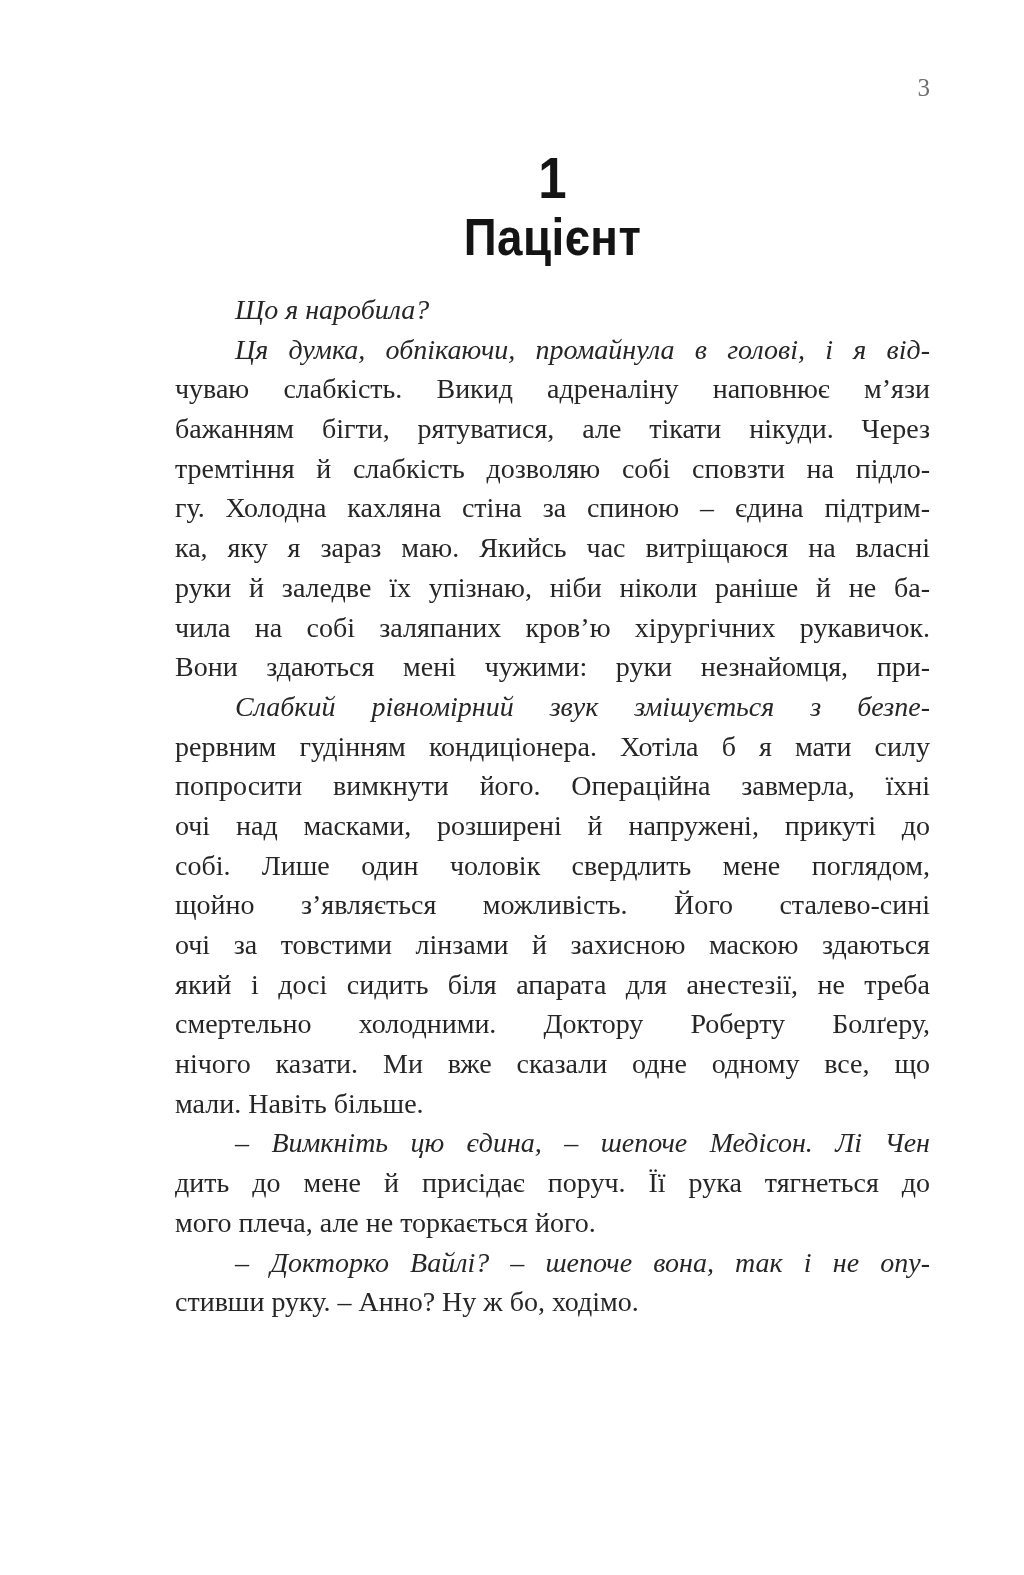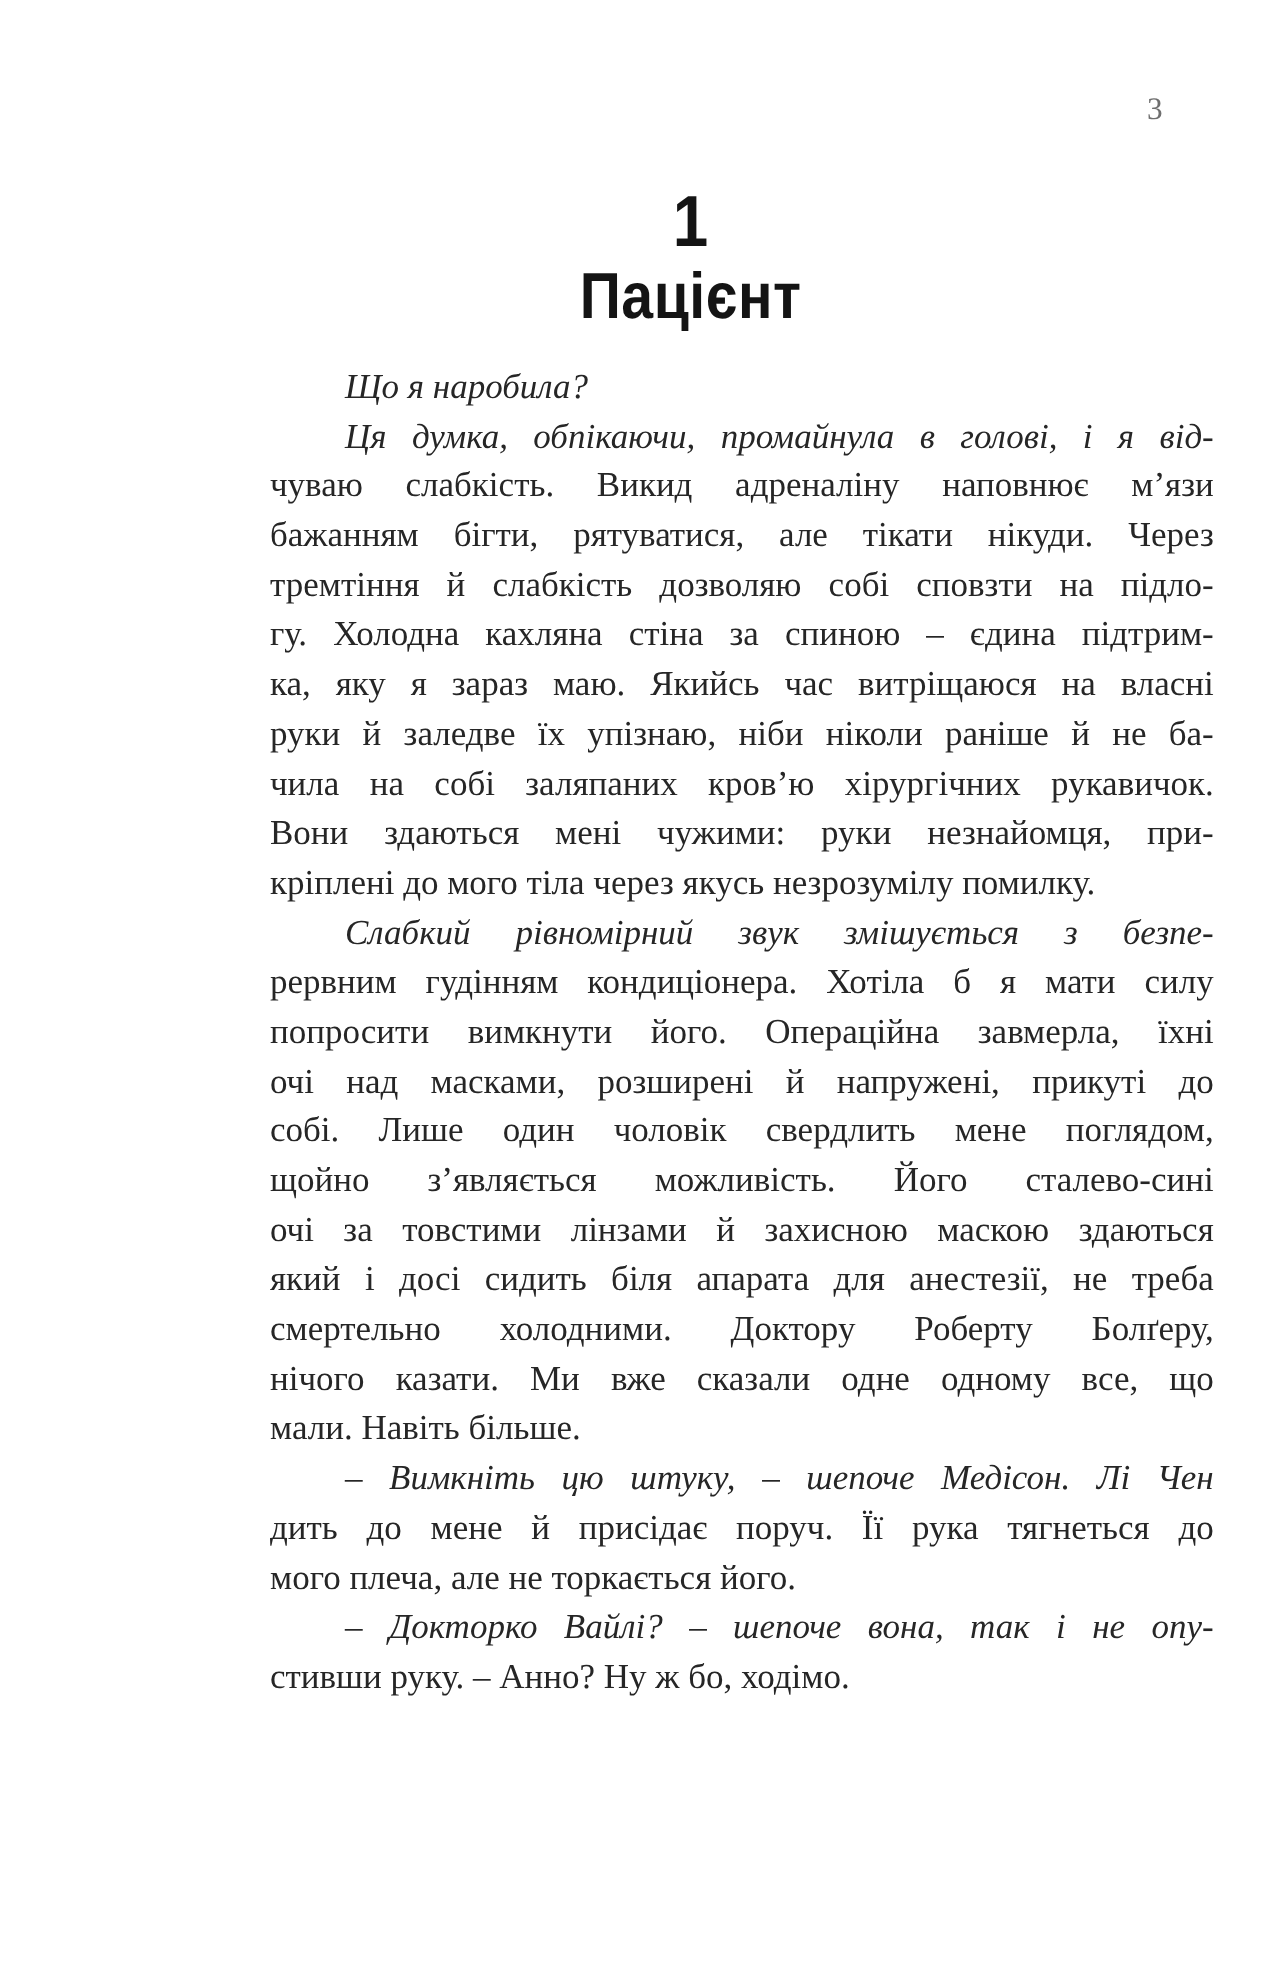"Що я наробила?" .body-text { margin-left: 41px -> none }
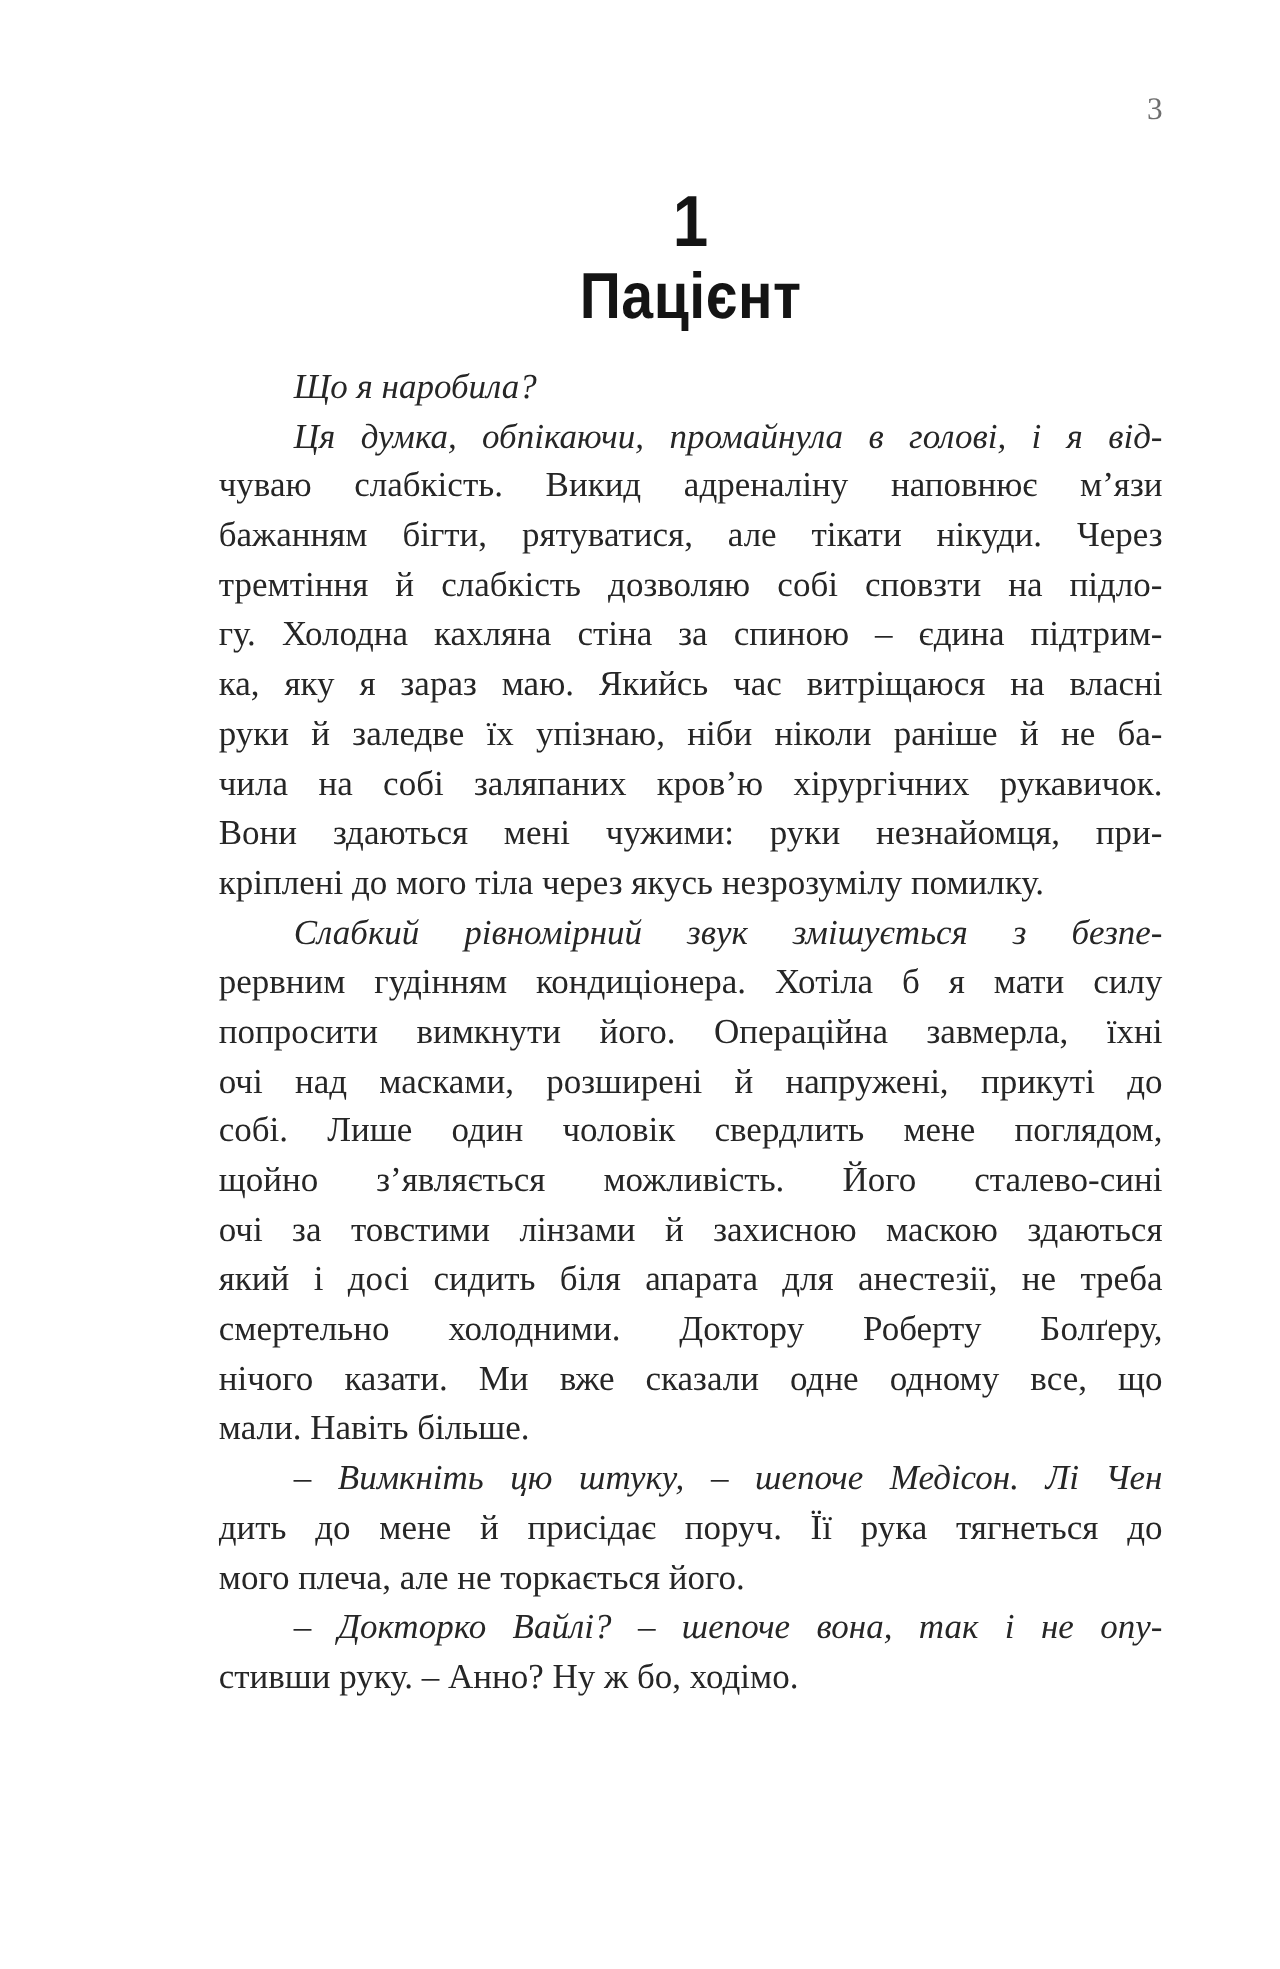"кріплені до мого тіла через" div.line { html: <div>кріплені до мого тіла через якусь незрозумілу помилку.</div> -> none }
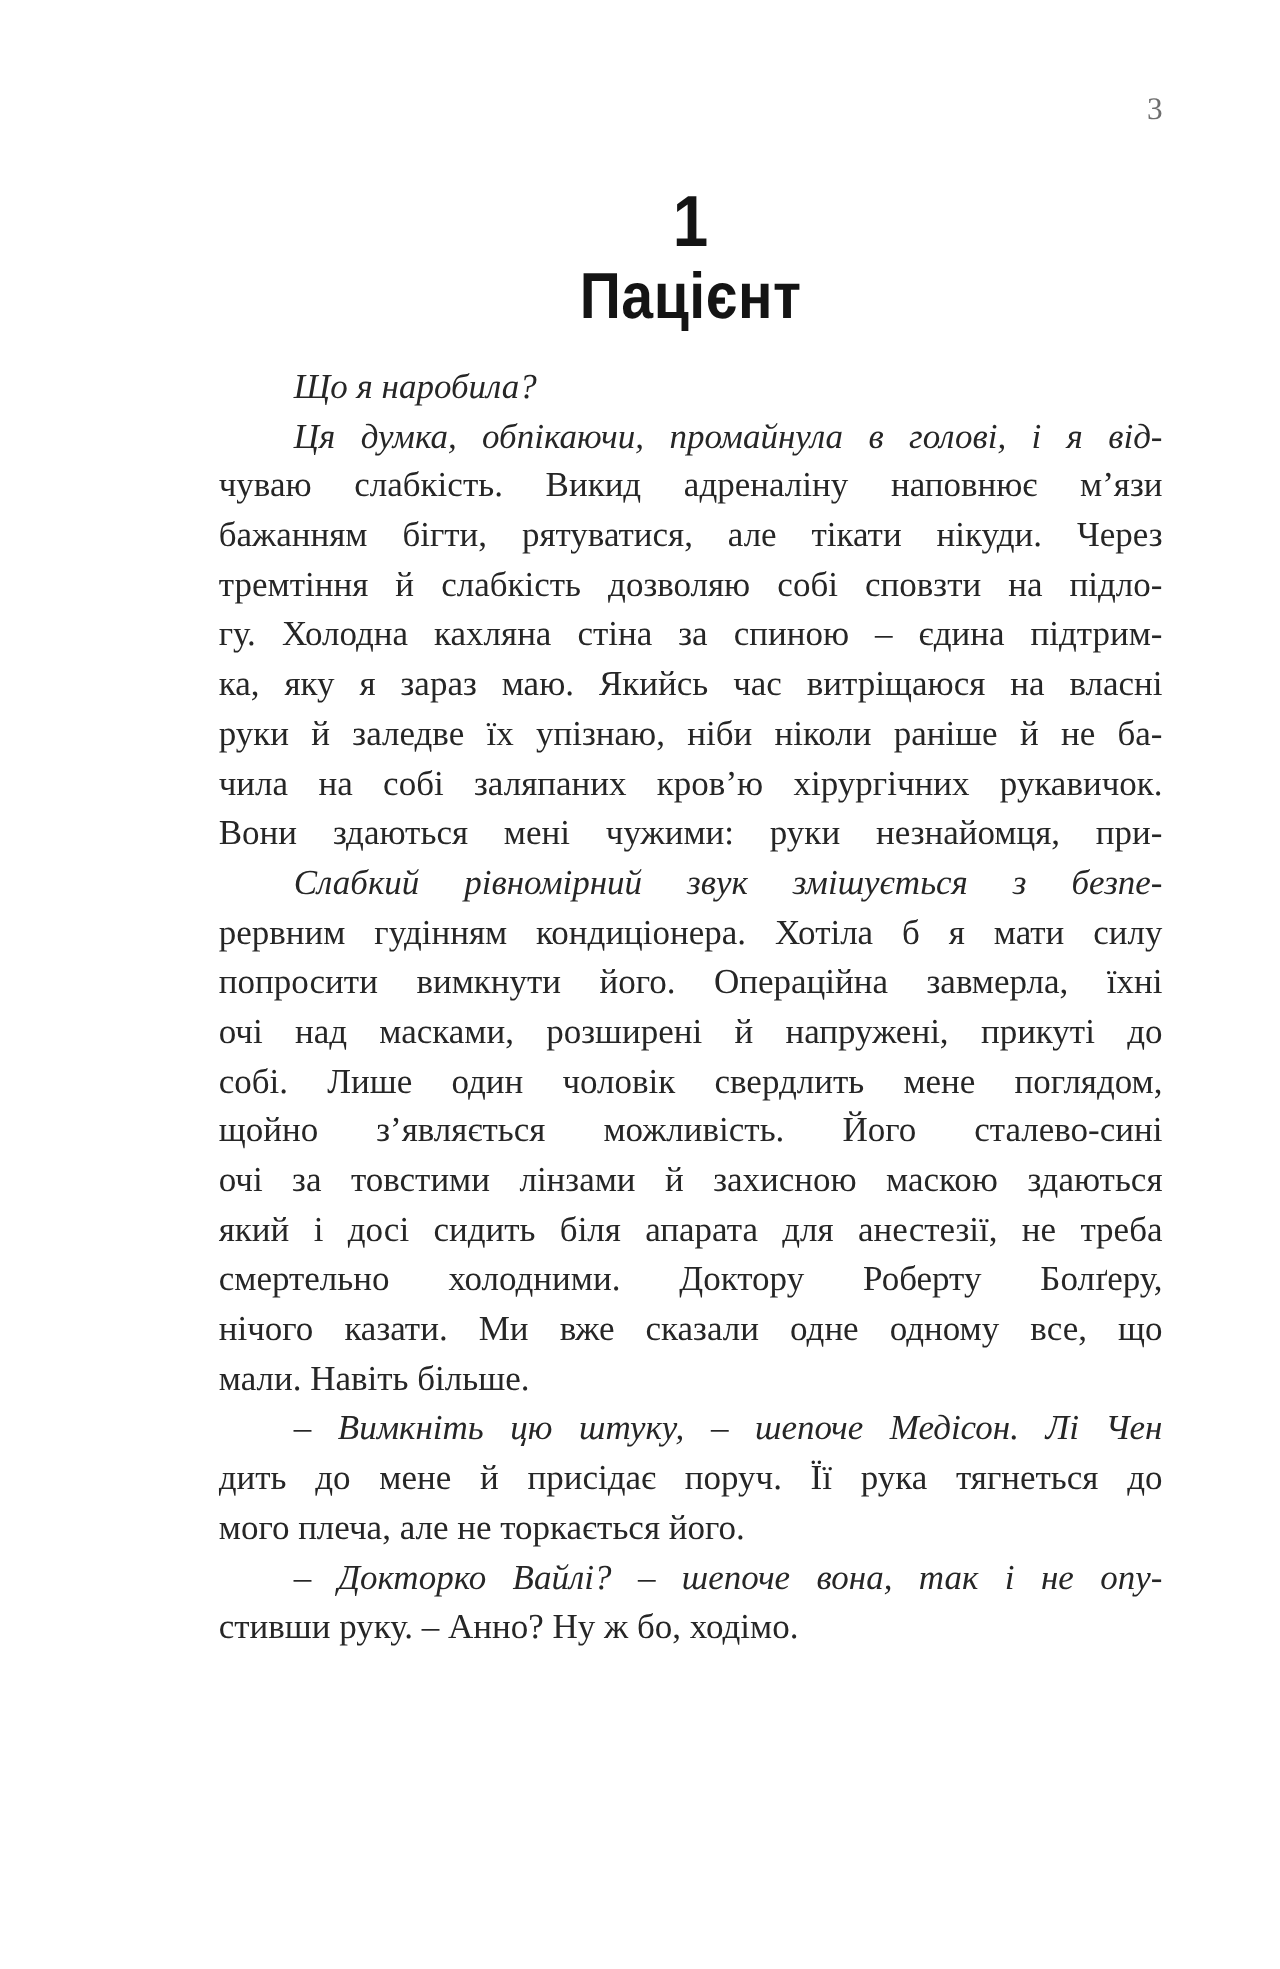"– Вимкніть цю штуку, –" div.line { text: штуку -> єдина }
